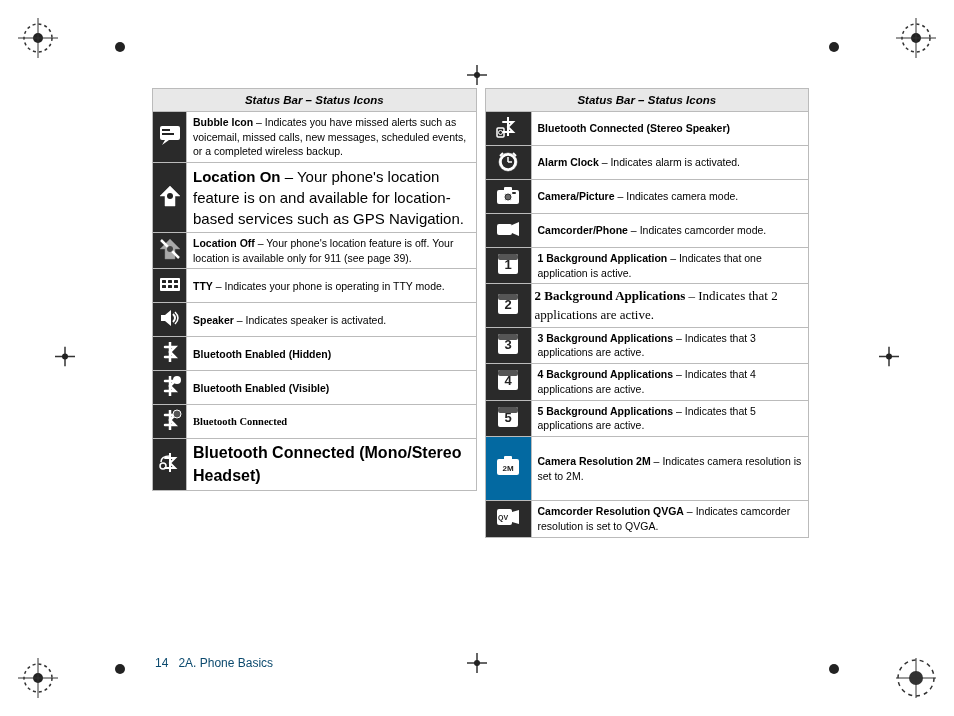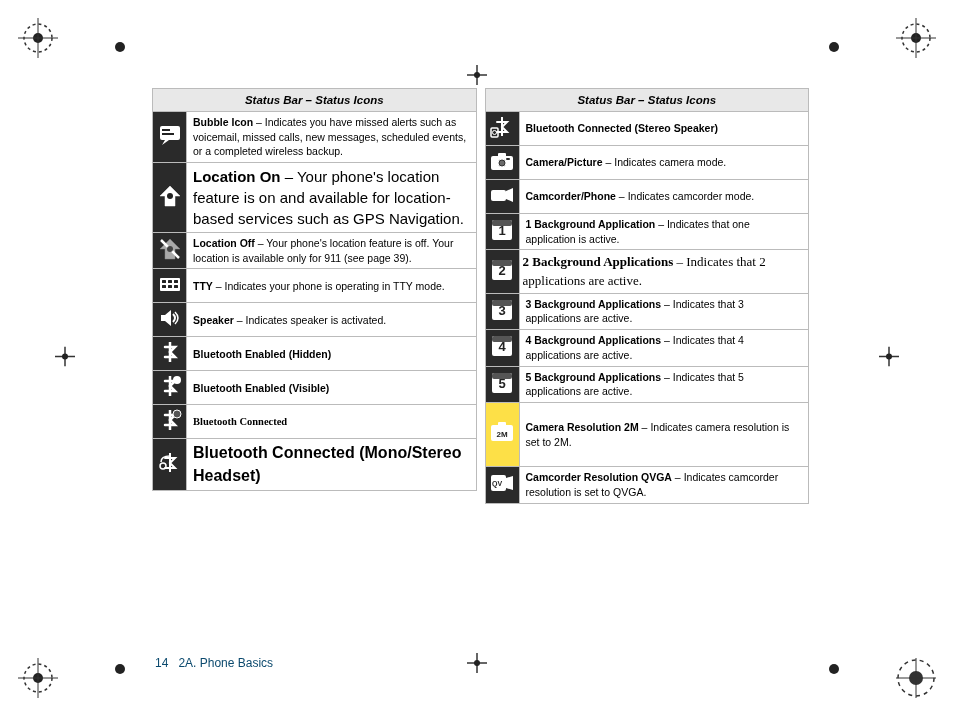"Alarm Clock – Indicates alarm" tr { html: none -> <tr> <td> <svg> <circle></circle> <circle></circle> <line></line> <line></line> <line></line> <line></line> </svg> </td> <td><b>Alarm Clock</b> – Indicates alarm is activated.</td> </tr> }
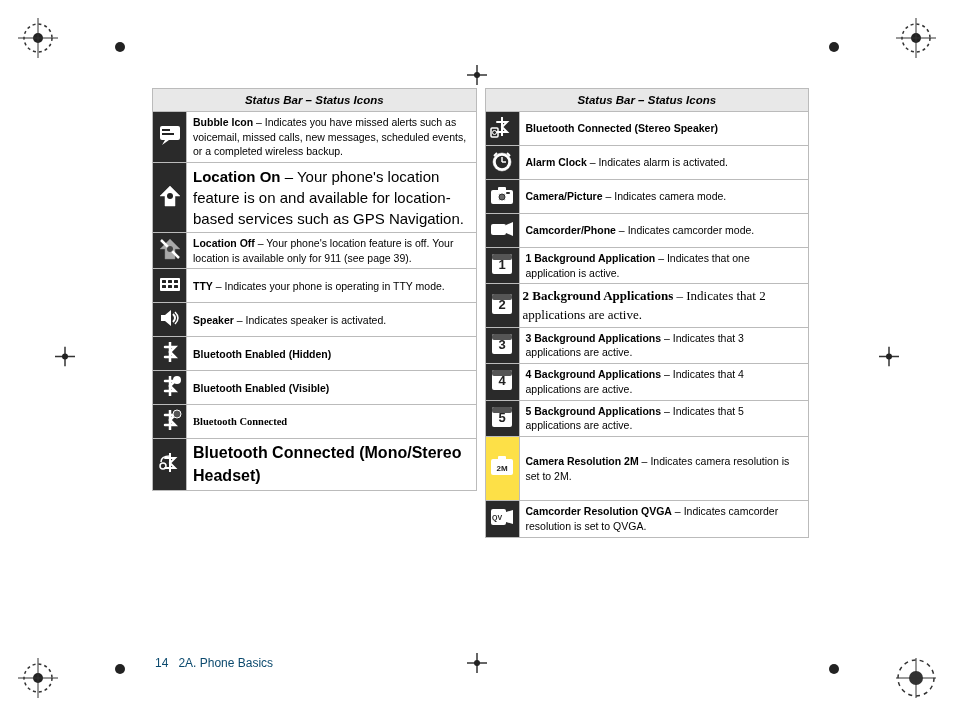"2M" td { background: #fde047 -> #0369a1; width: 34px -> 46px }
